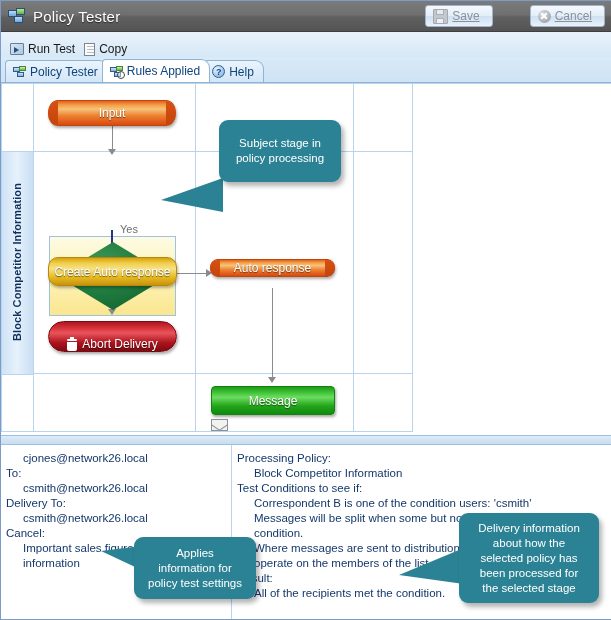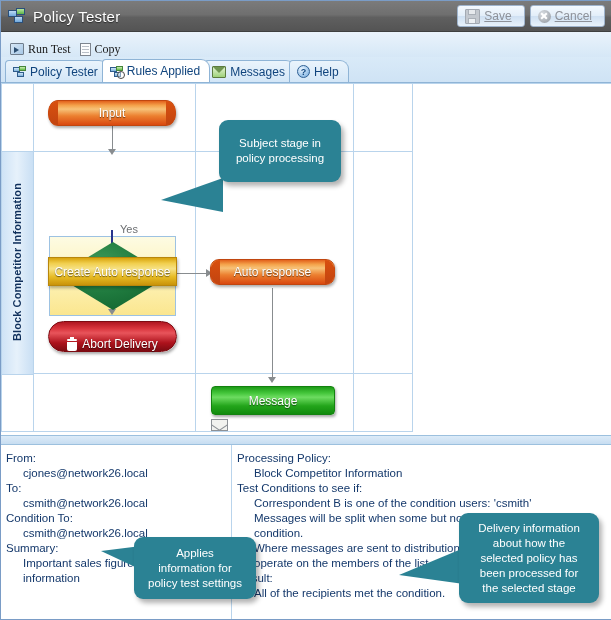"Save" .tbtn { margin-left: none -> 32px }
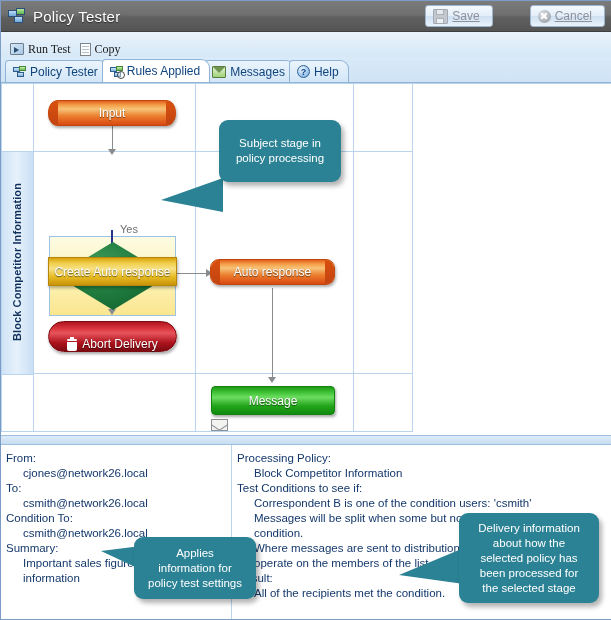"Run Test" .toolbar { font-family: Liberation Serif, serif -> none }
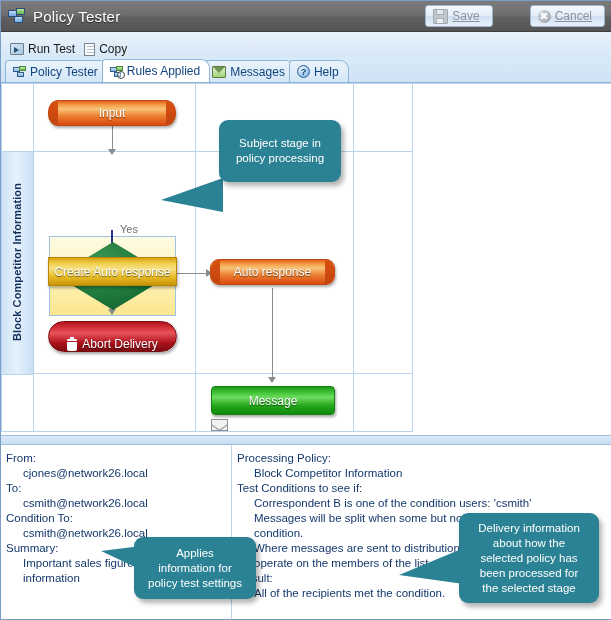"Messages" span.tab { html: <span> <span></span> <span>Messages</span> </span> -> none }
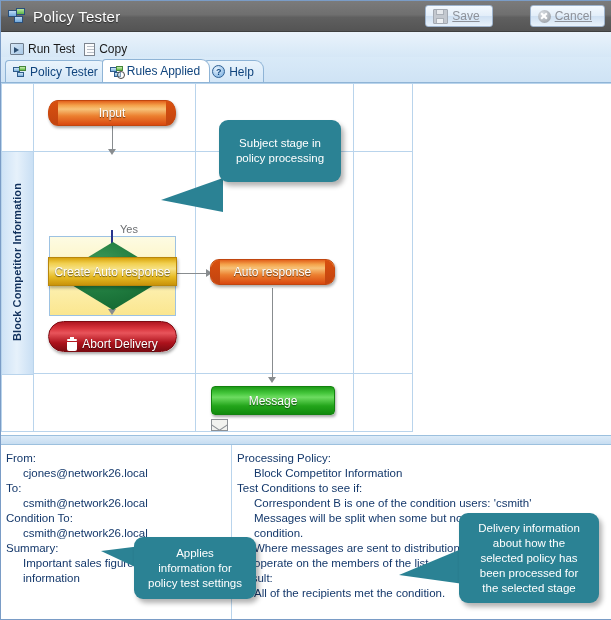"Create Auto response" .n-gold { border-radius: 0 -> 10px }
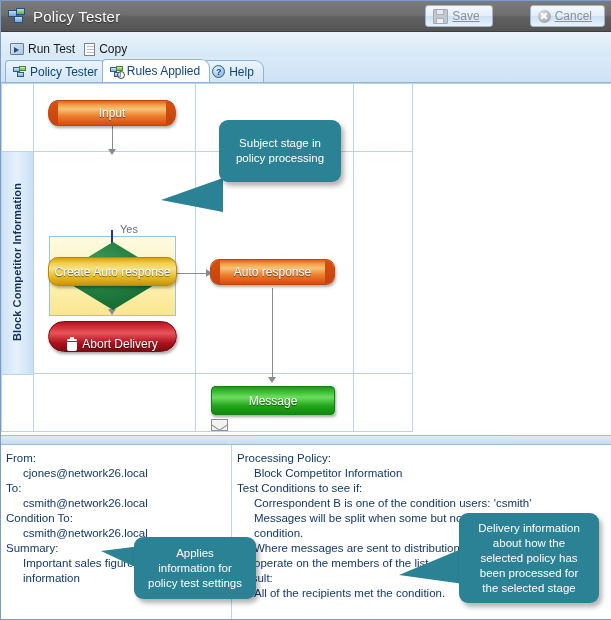"Auto response" div.node { border-radius: 9px -> none; height: 26px -> 18px }
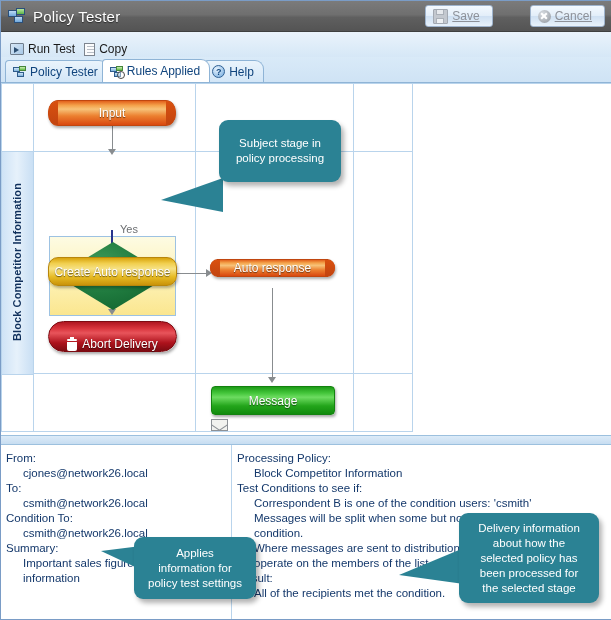"From:" div.ln { html: <div>From:</div> -> none }
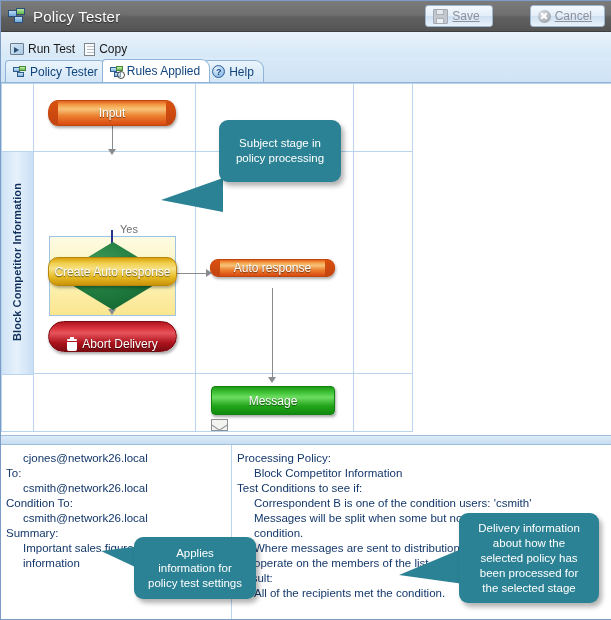"Condition To:" div.ln { text: Condition -> Delivery }
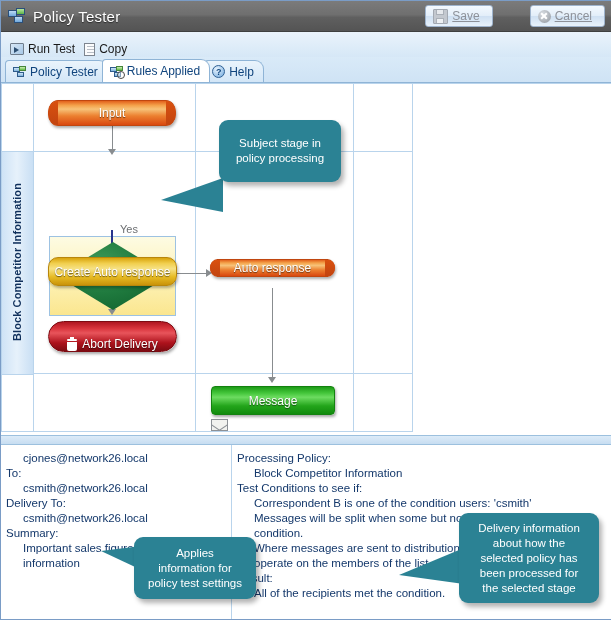"Summary:" div.ln { text: Summary -> Cancel }
